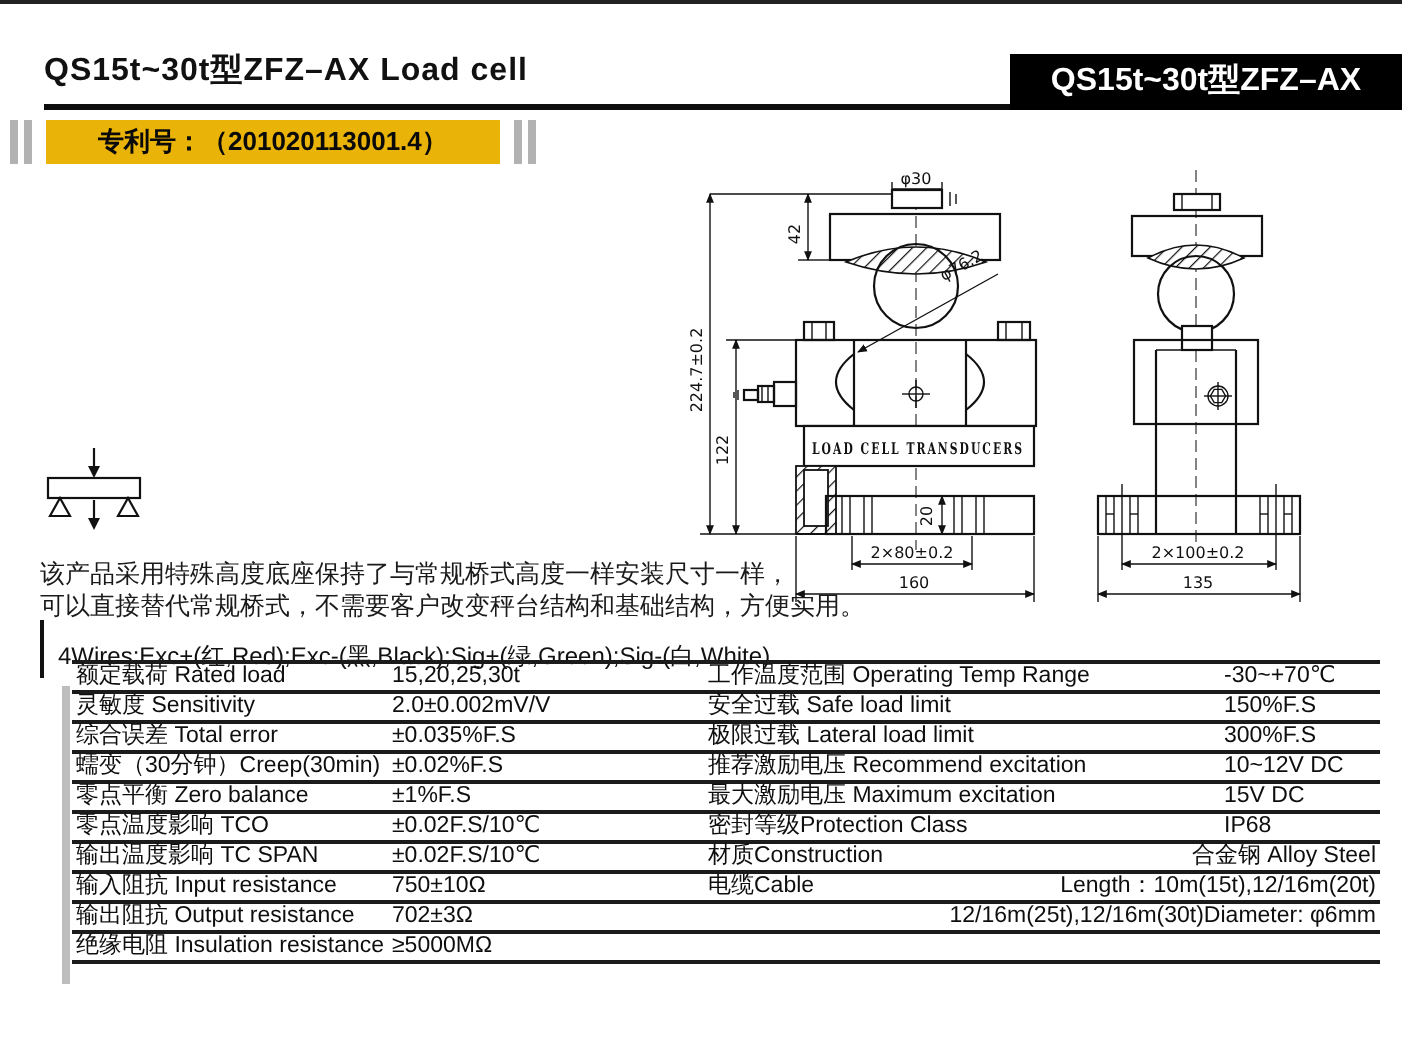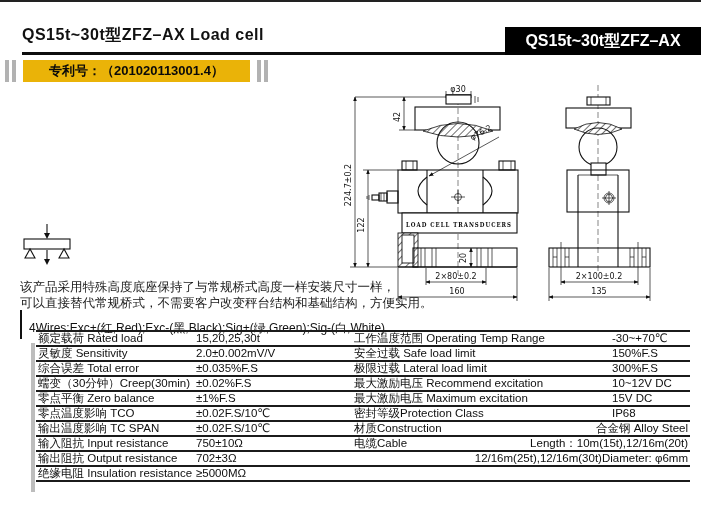"最大激励电压 Recommend excitation" td { text: 最大 -> 推荐 }
